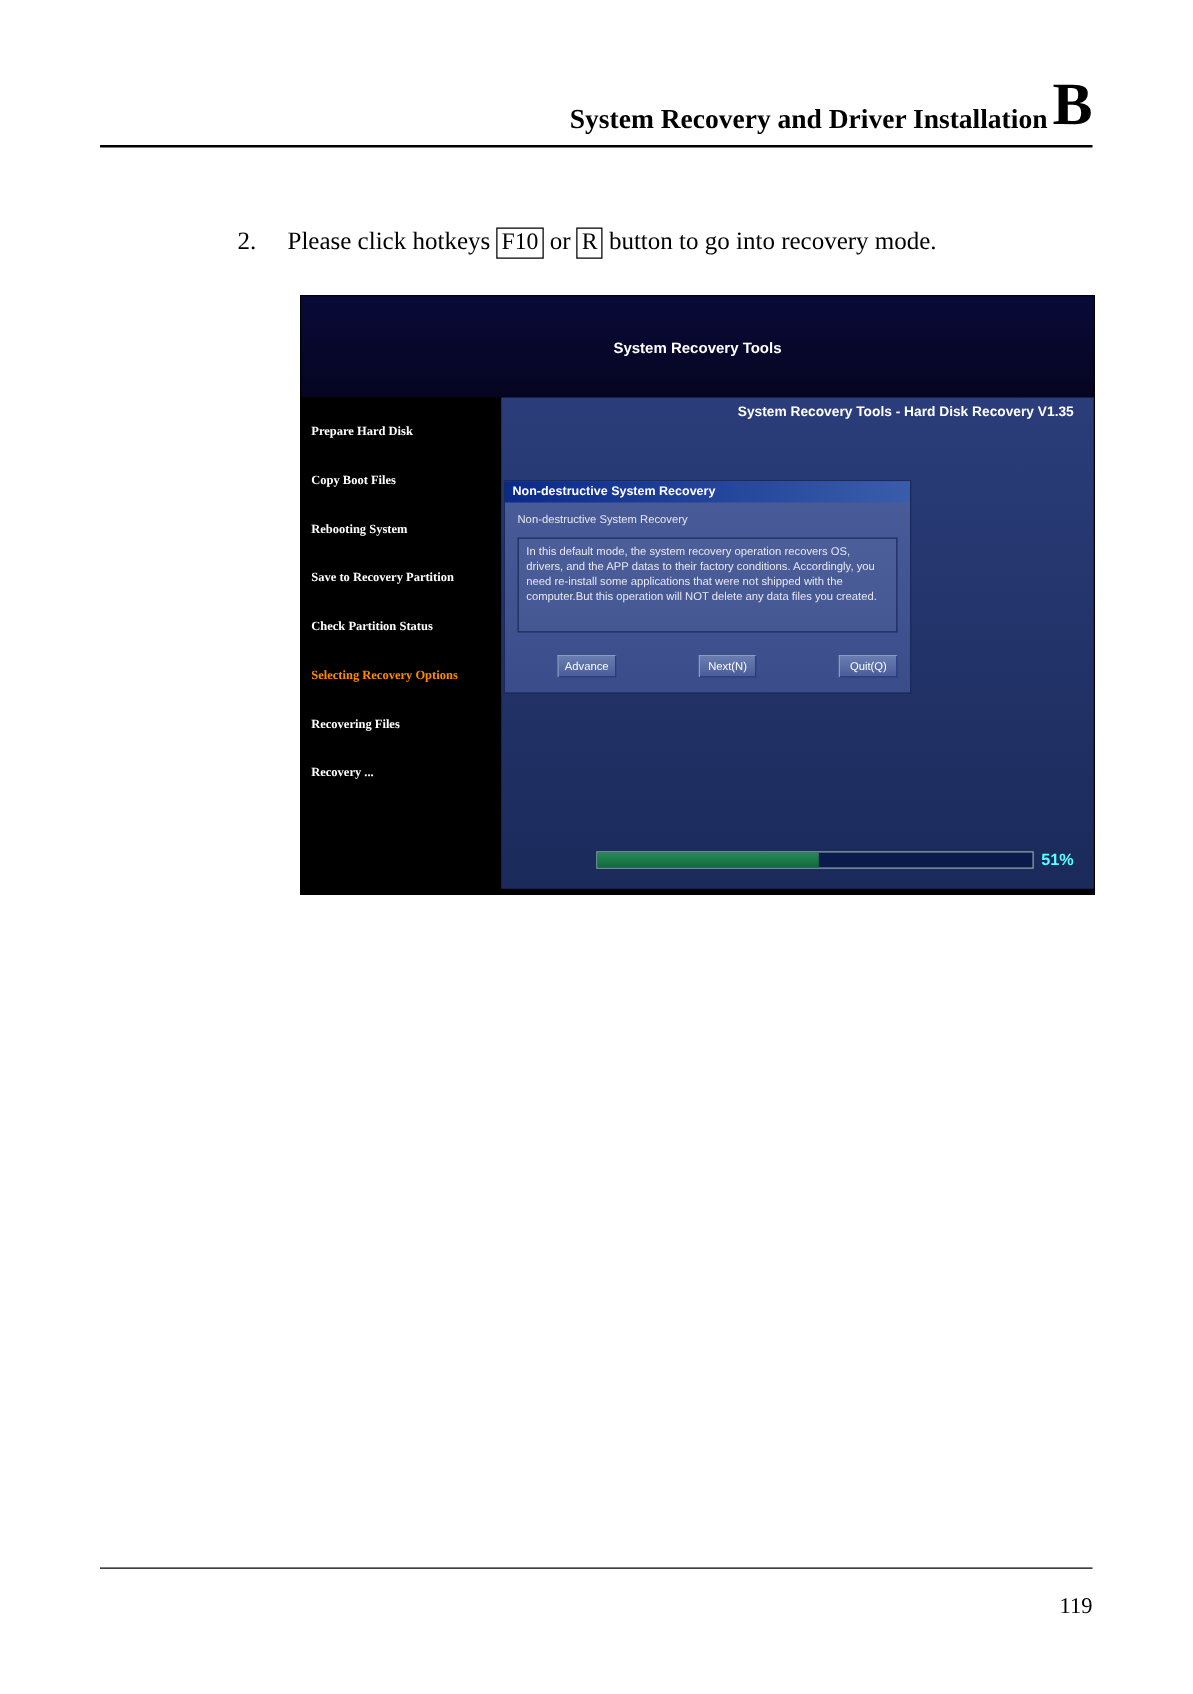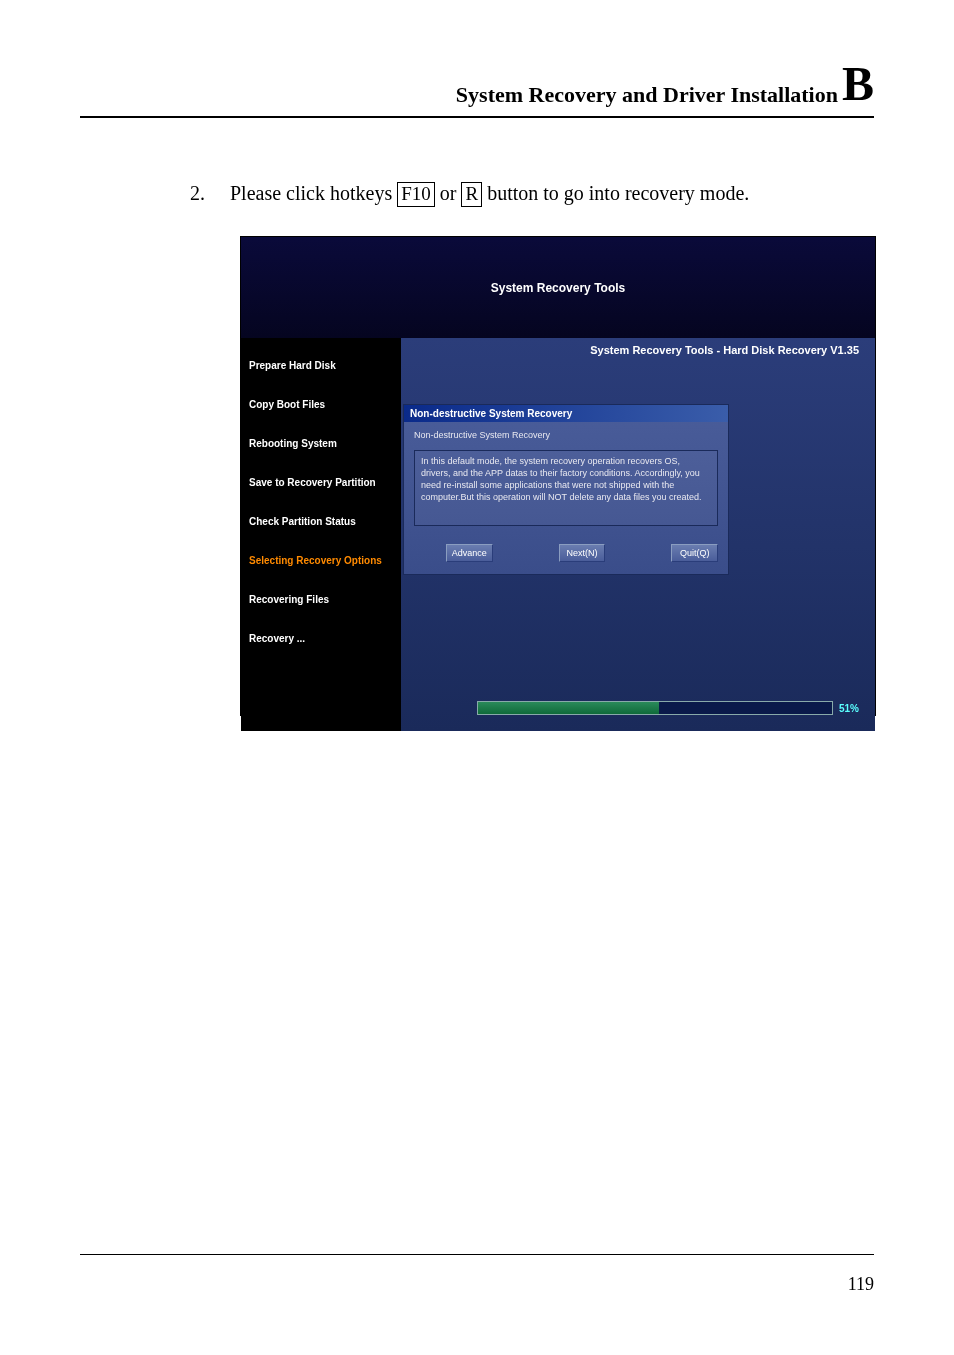"System Recovery Tools" .ss-header { height: 101px -> 81px }
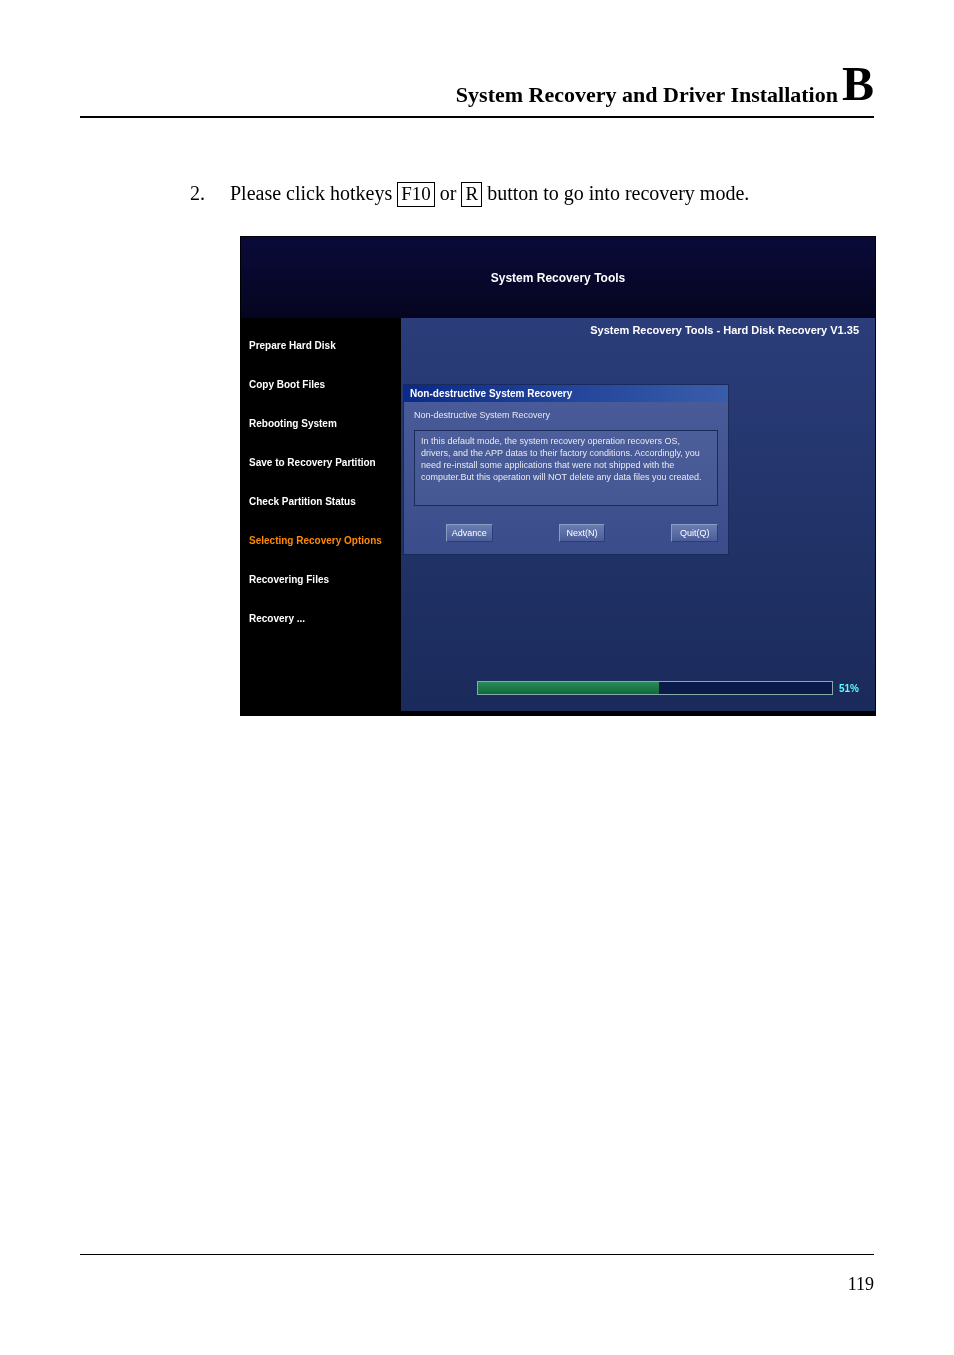"Prepare Hard Disk" .sidebar-item { font-family: none -> Liberation Serif, serif }
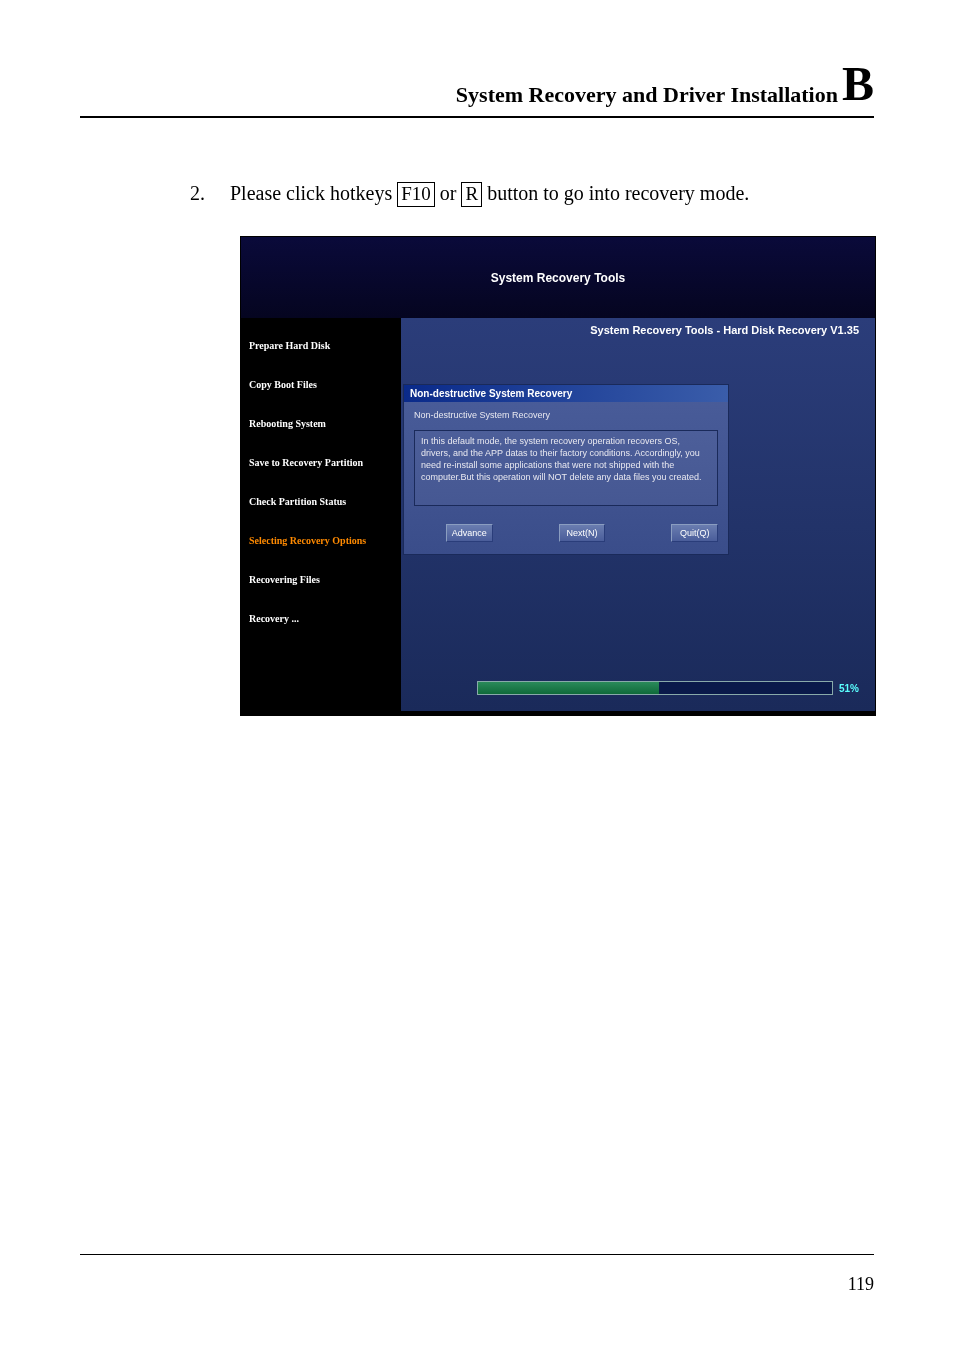"51%" .progress-label { font-size: 10px -> 13px }
